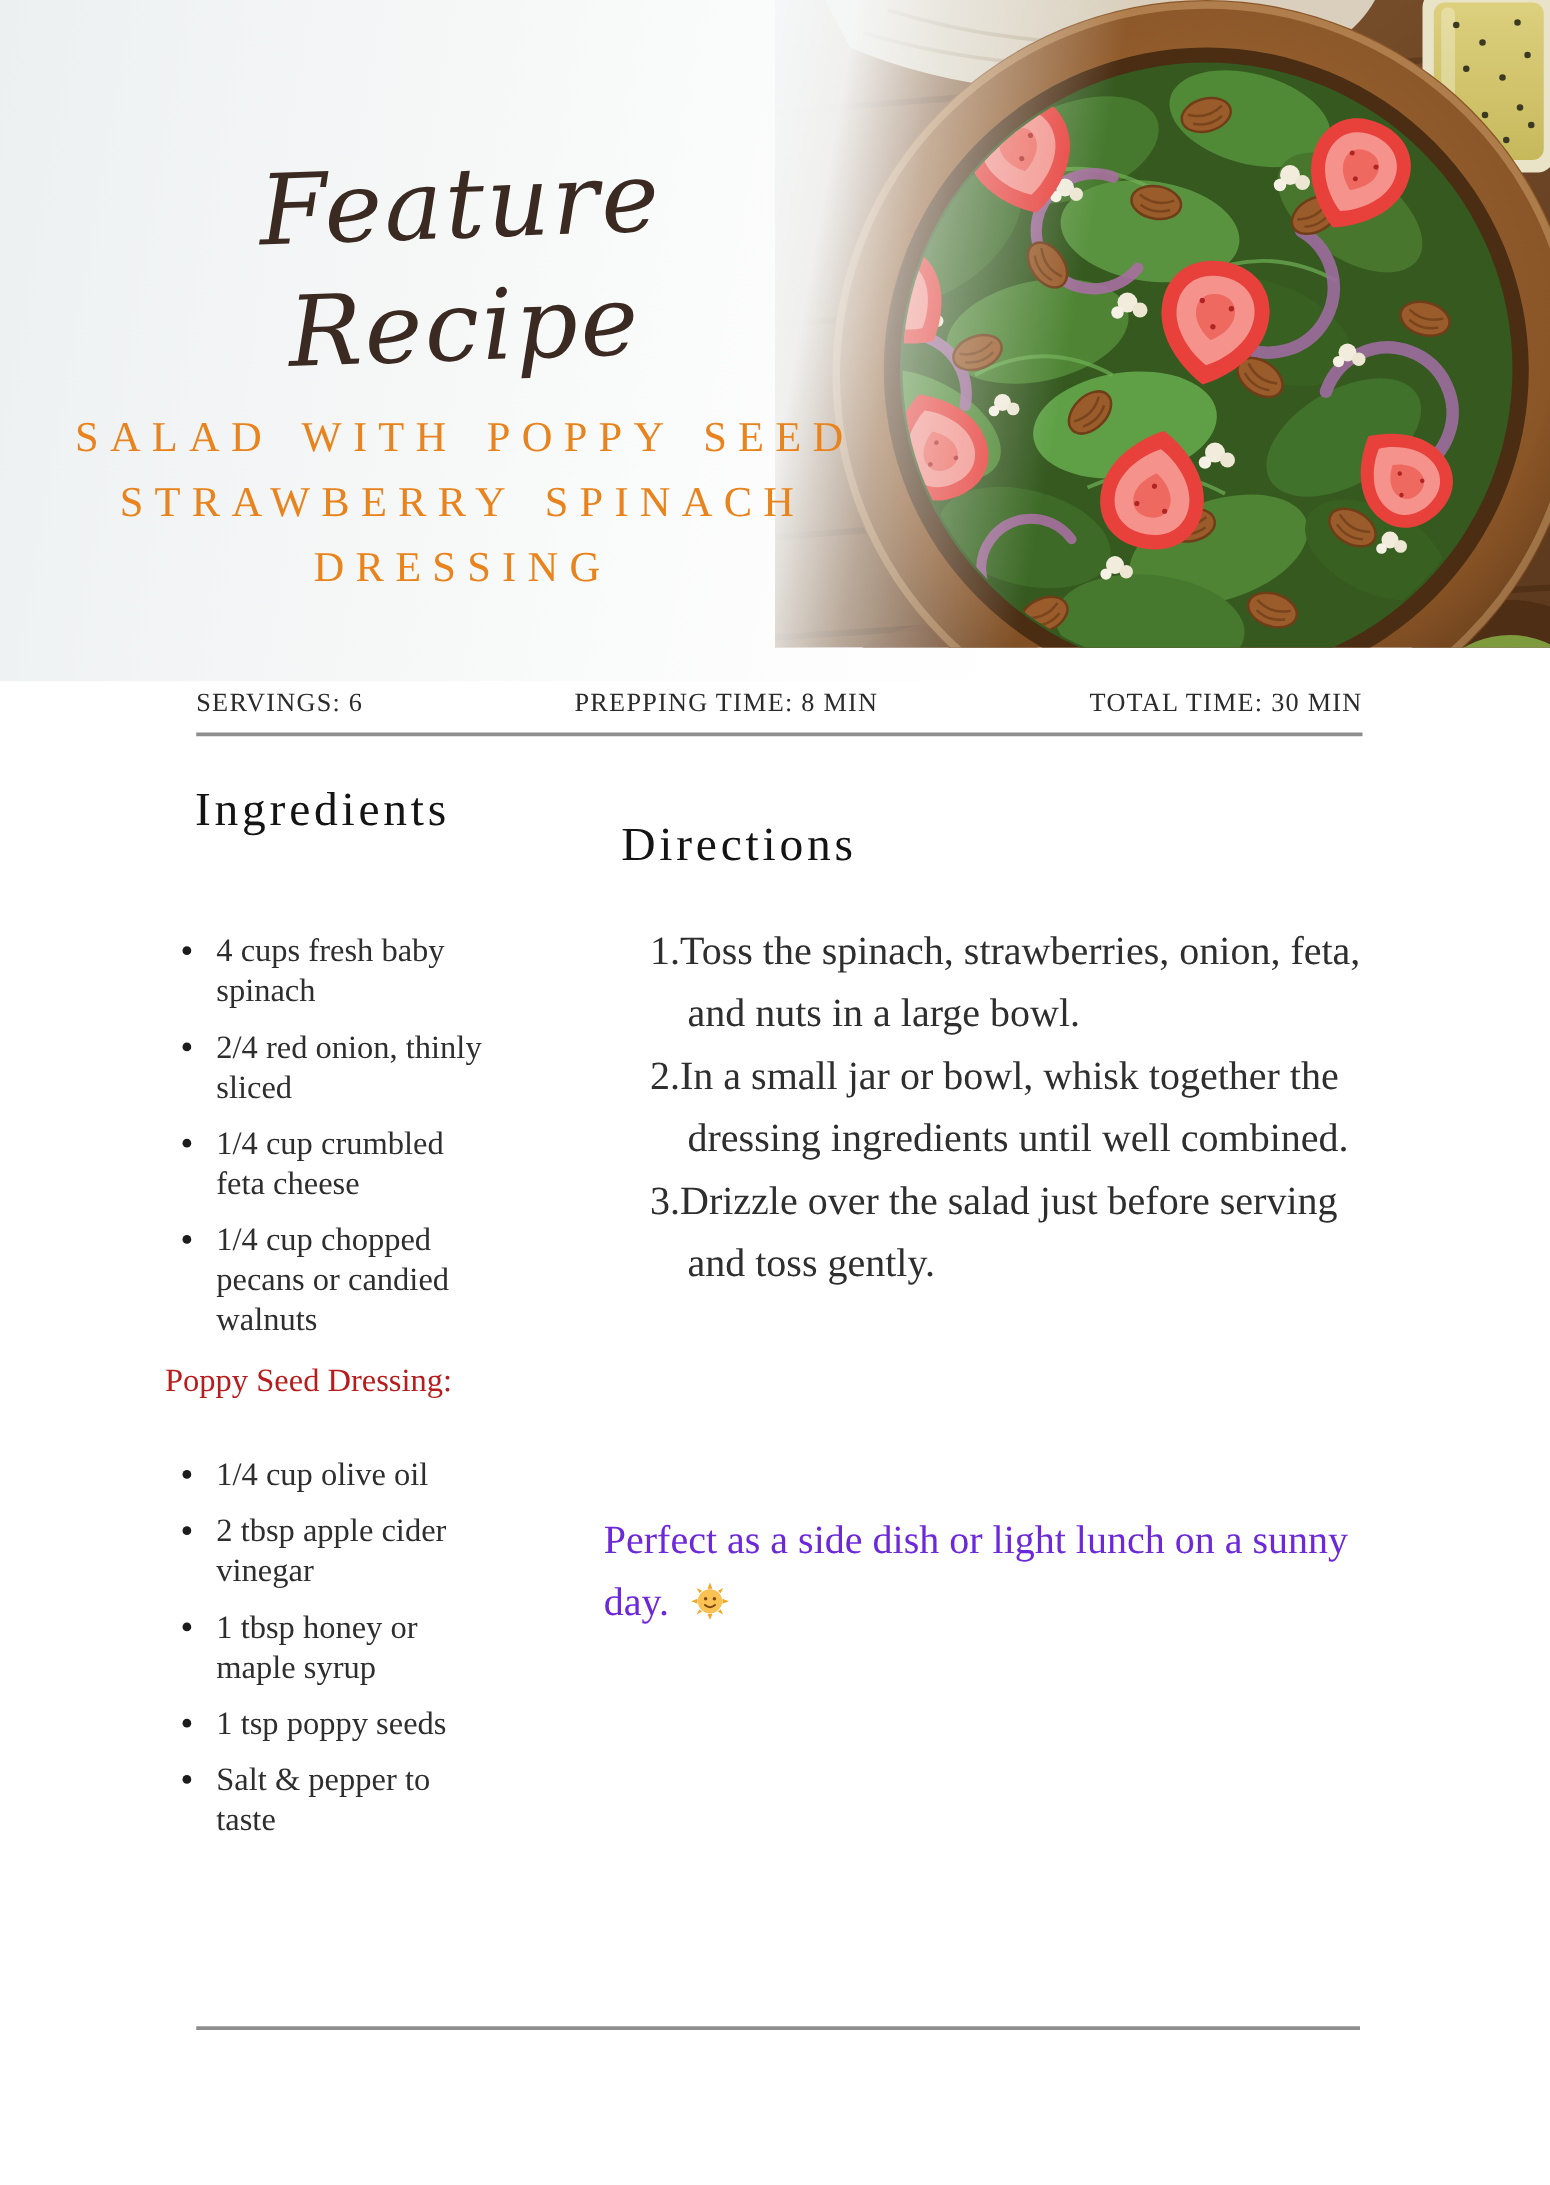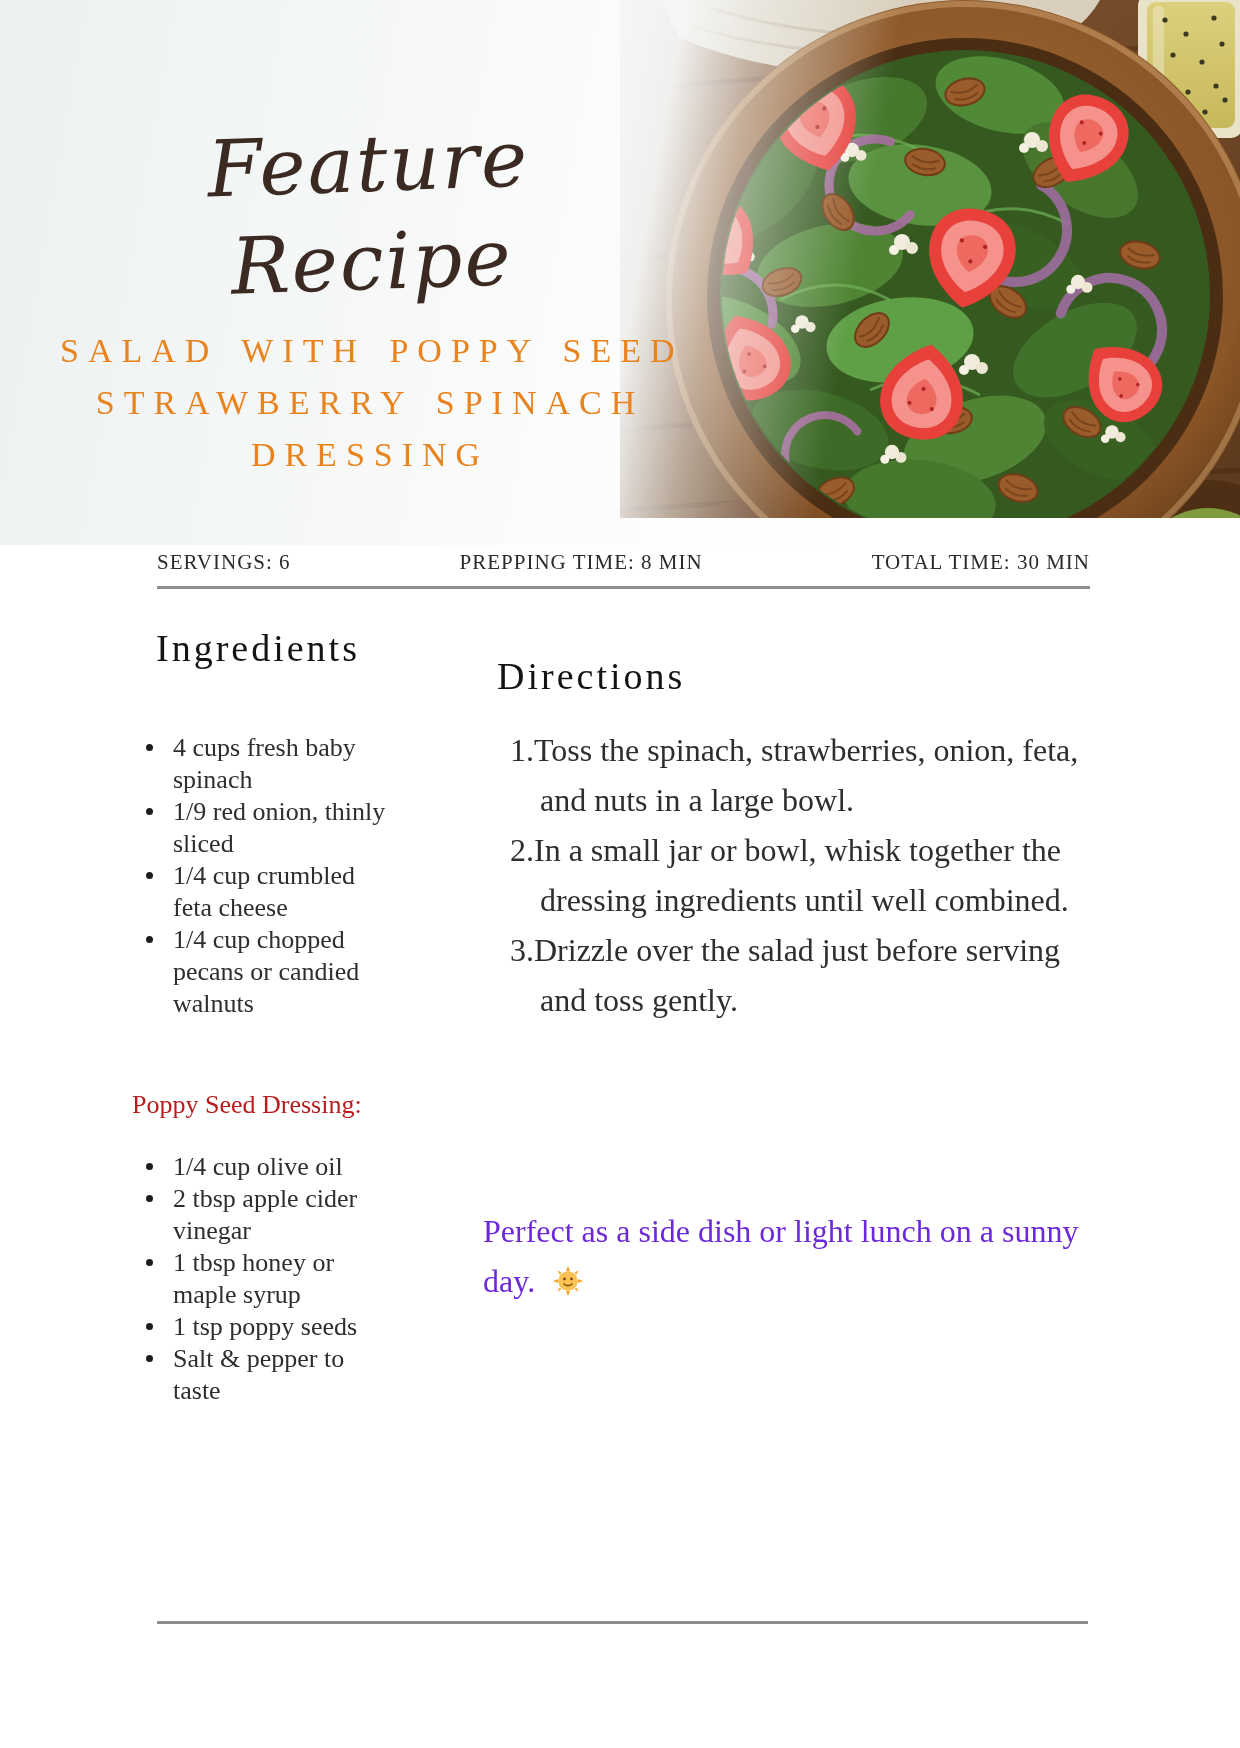"4 cups fresh baby spinach" .ing-list li { margin-top: none -> 13px }
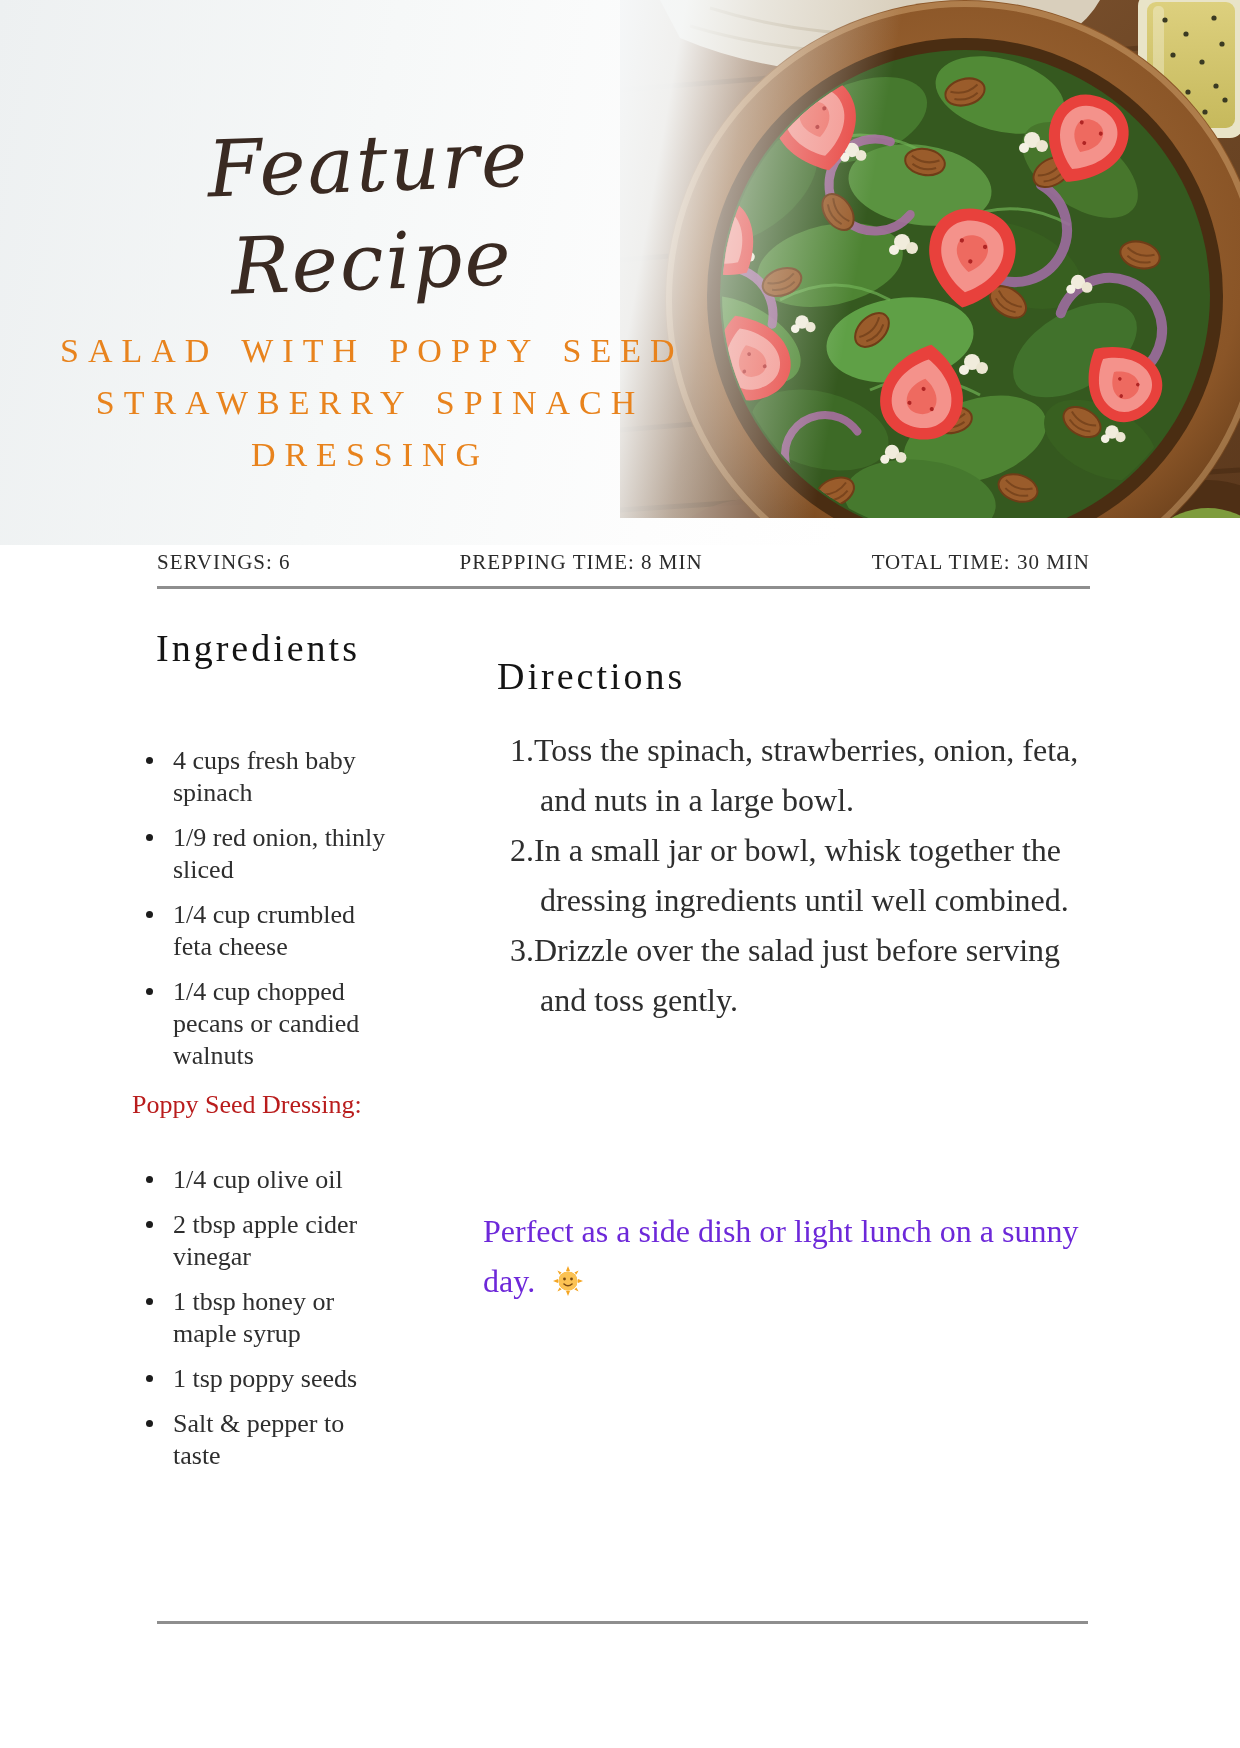"1.Toss the spinach, strawberries, onion," .dir-list { margin: 8px -> 18px }
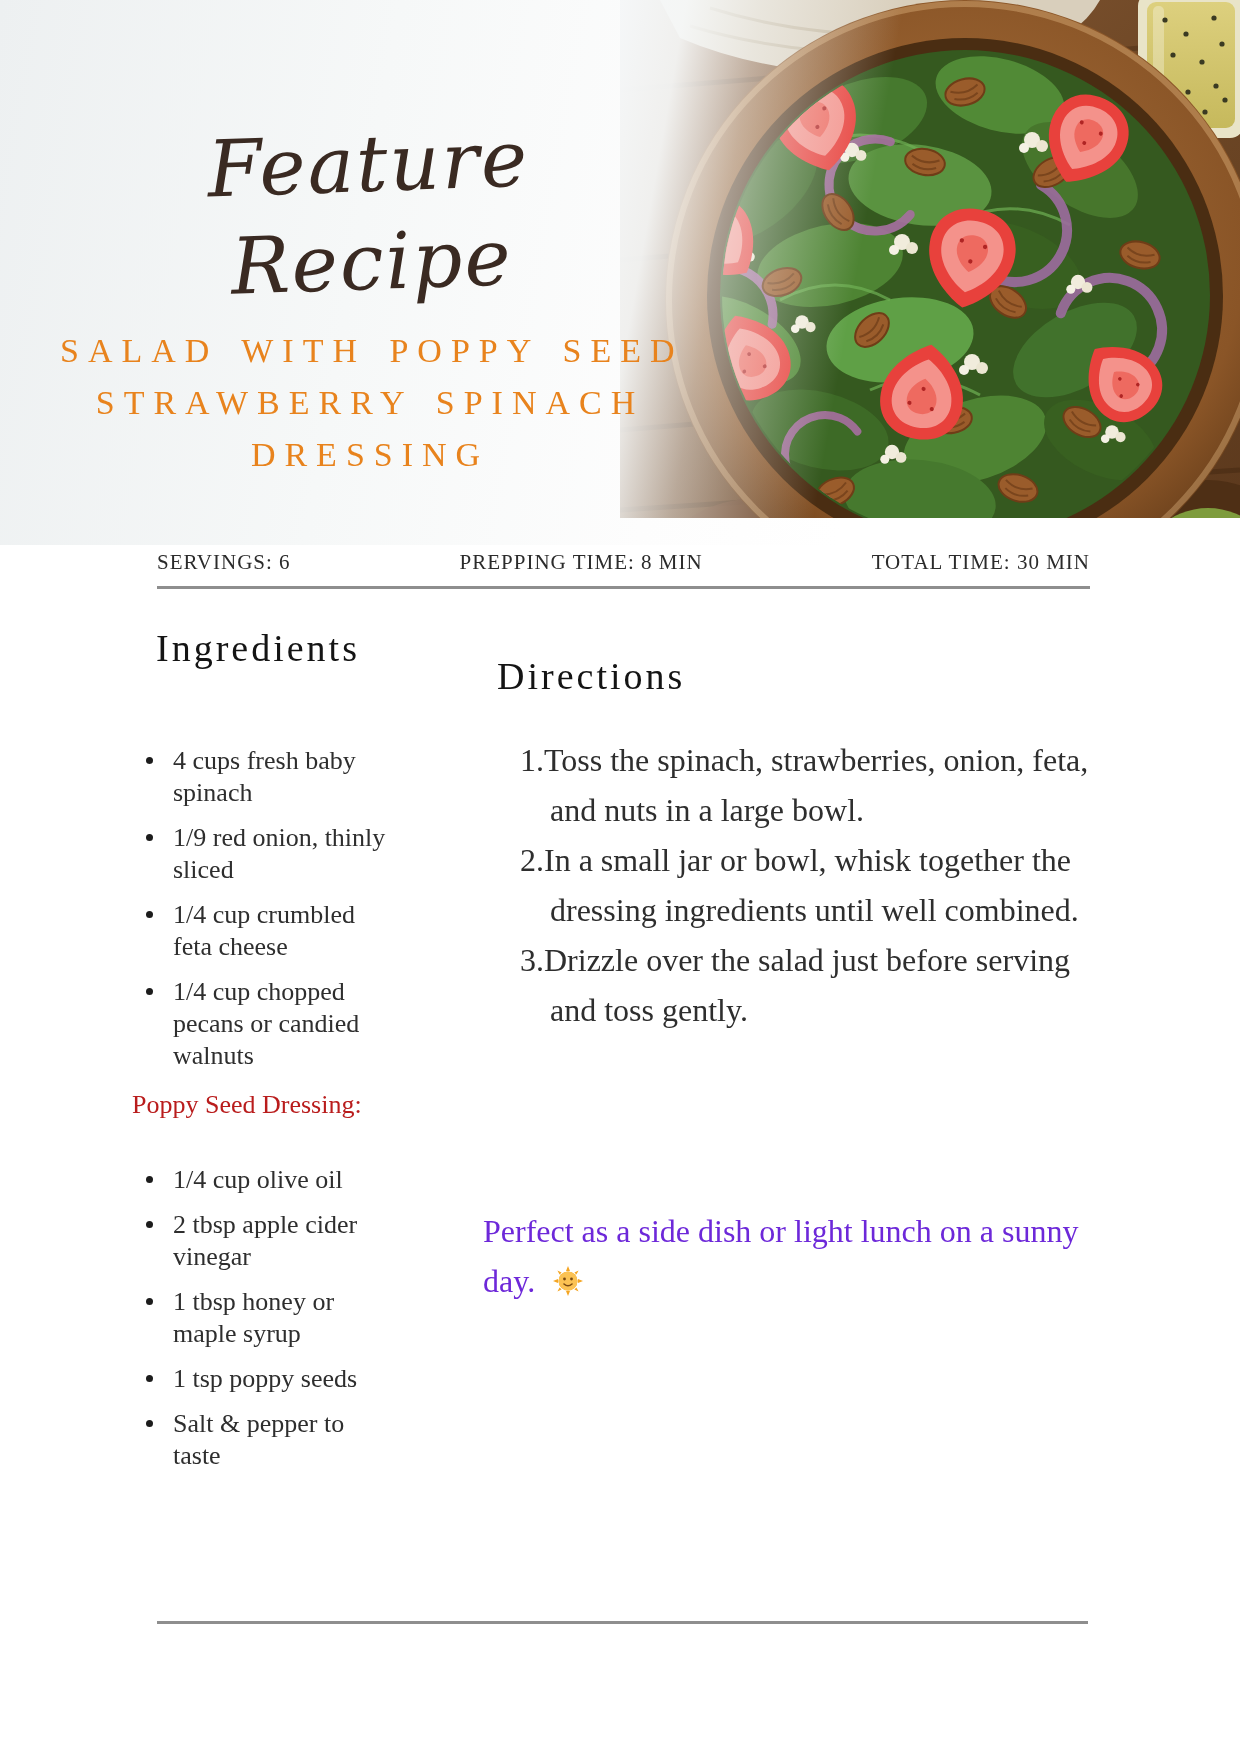"1/9 red onion, thinly sliced" span { text: 1/9 -> 2/4 }
